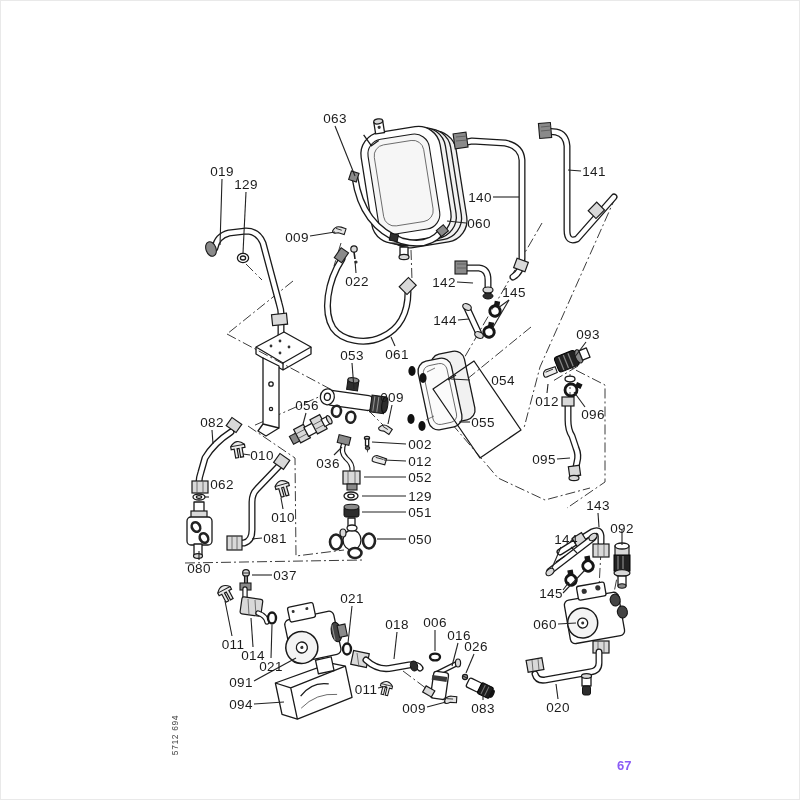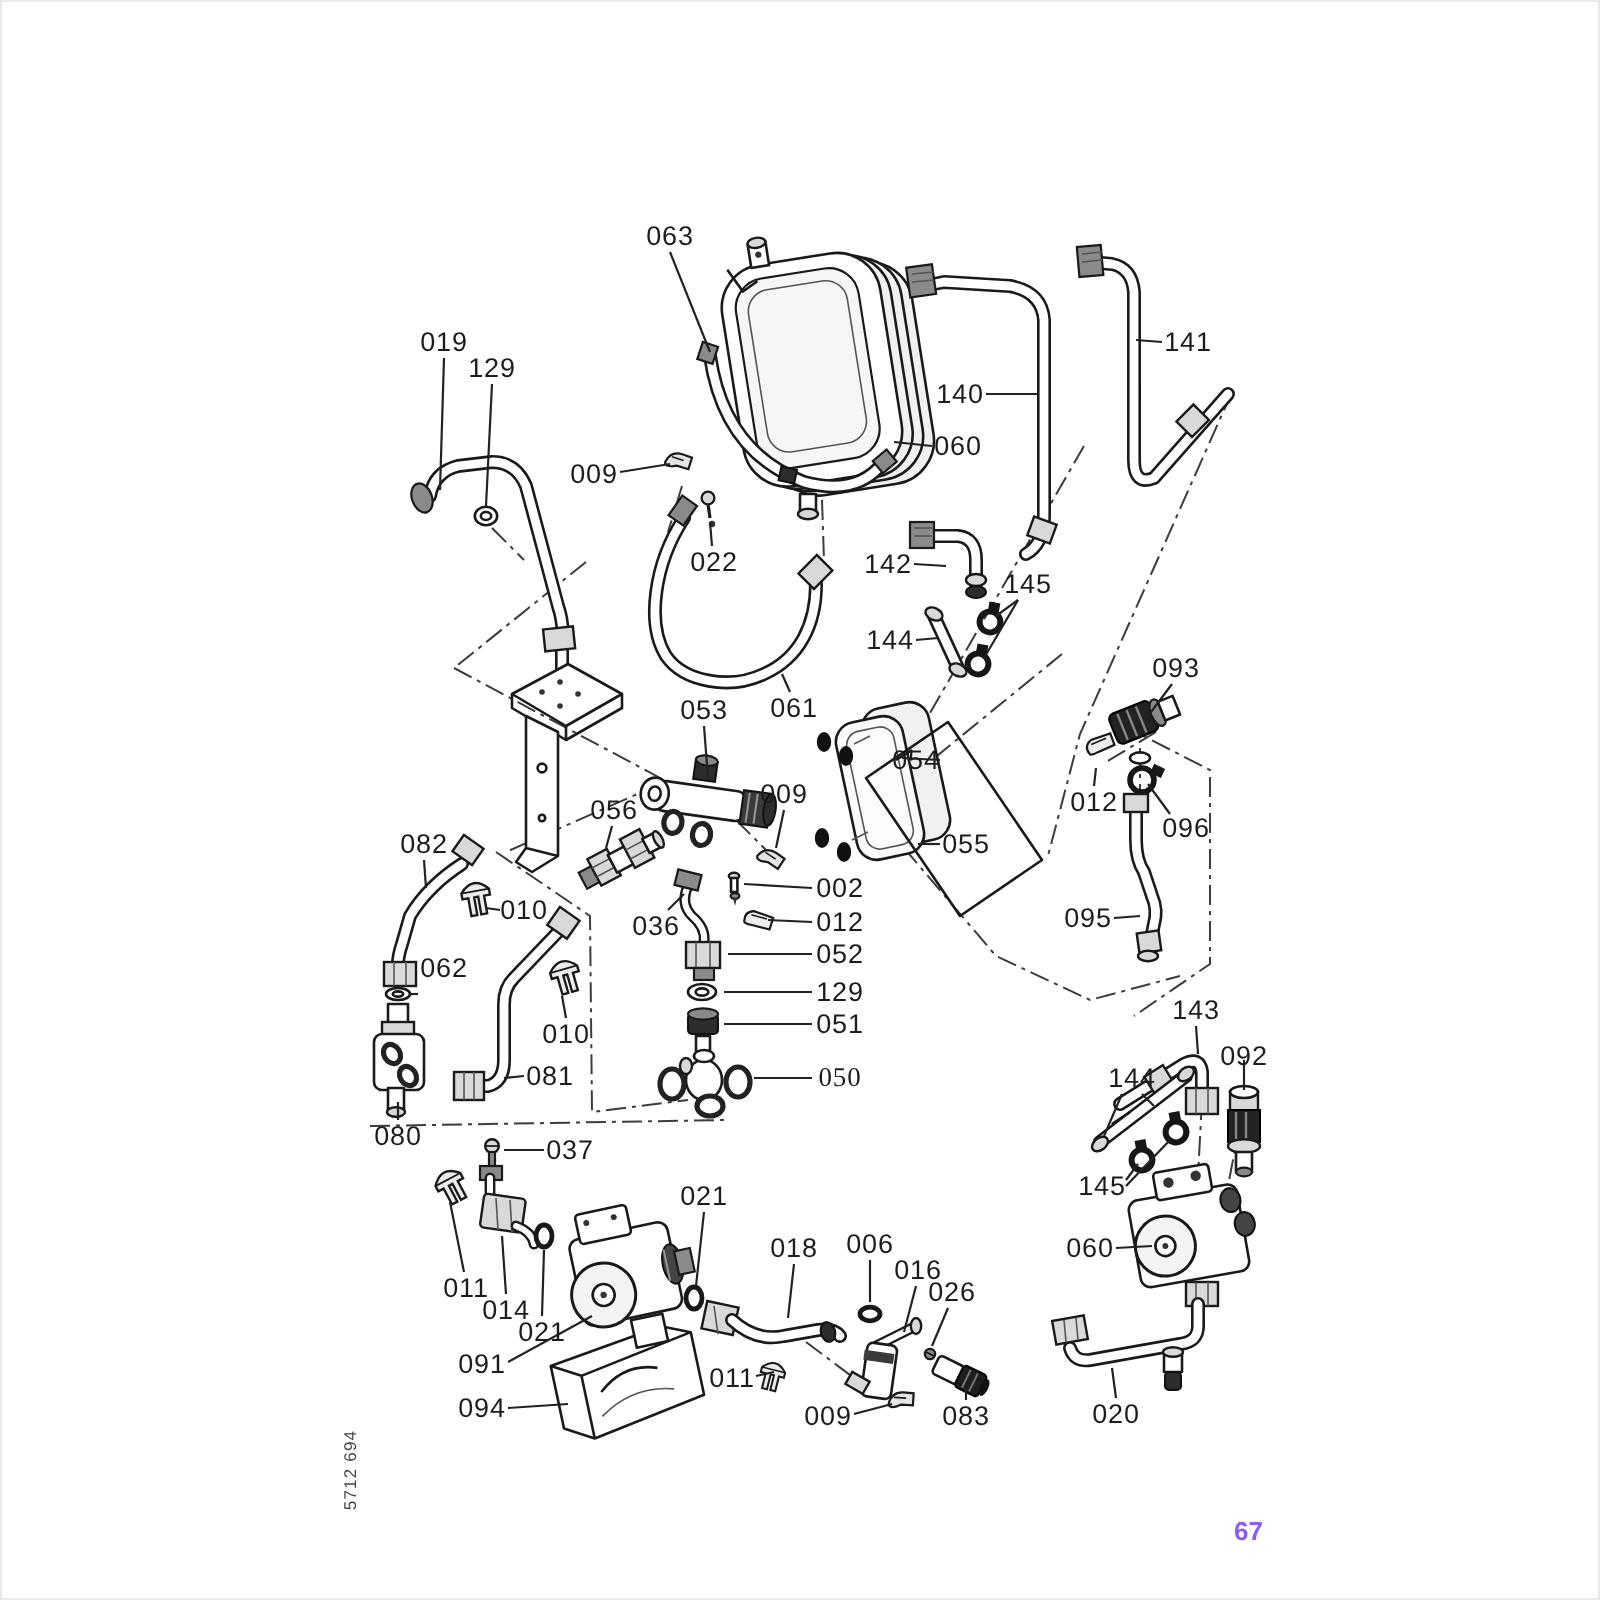"054" div.part-label { left: 458px -> 503px }
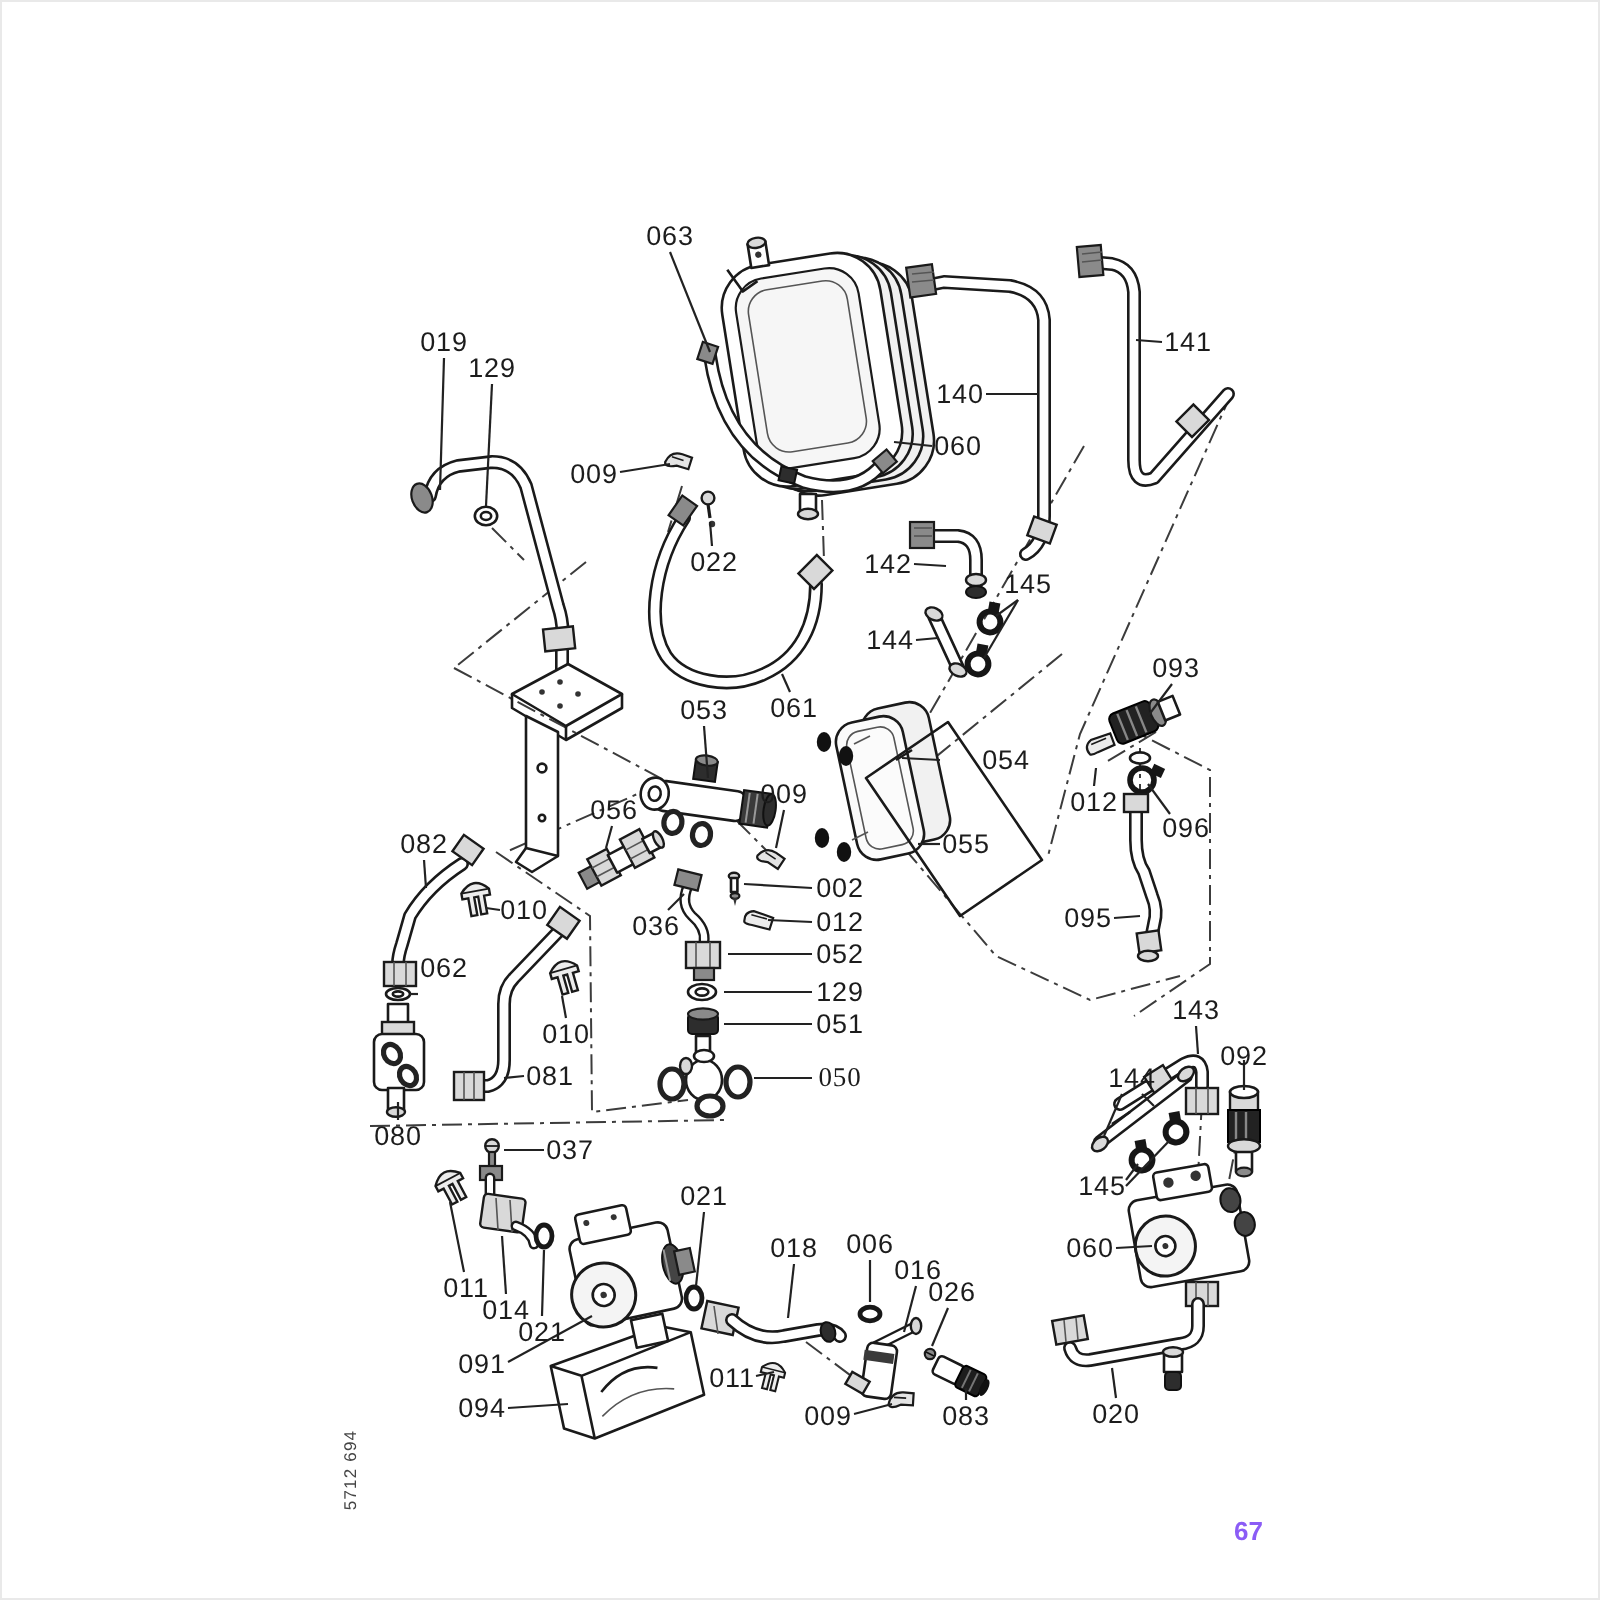"050" div.part-label { font-family: Liberation Serif, serif -> none }
